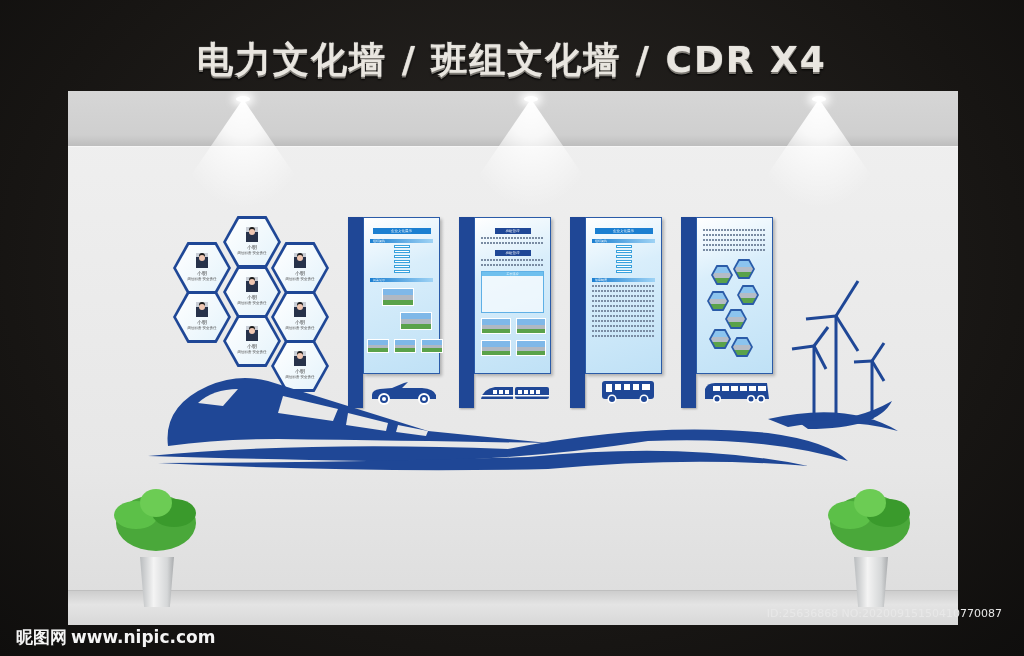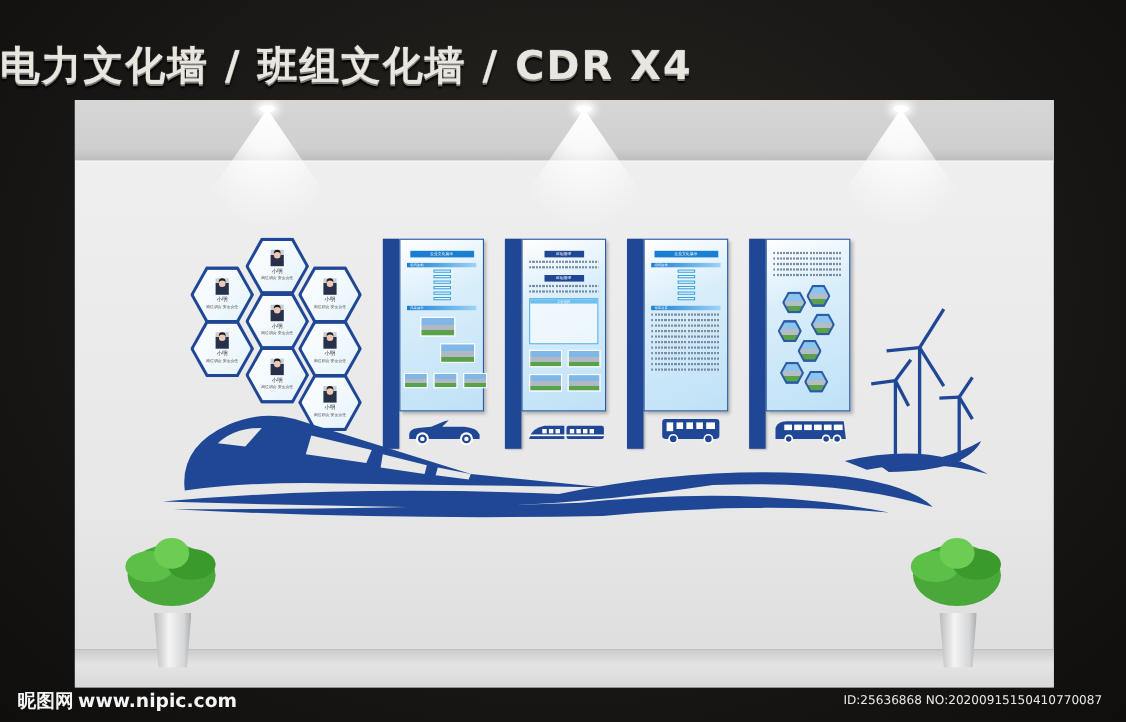"电力文化墙 / 班组文化墙 / CDR" .title { text-align: left -> center }
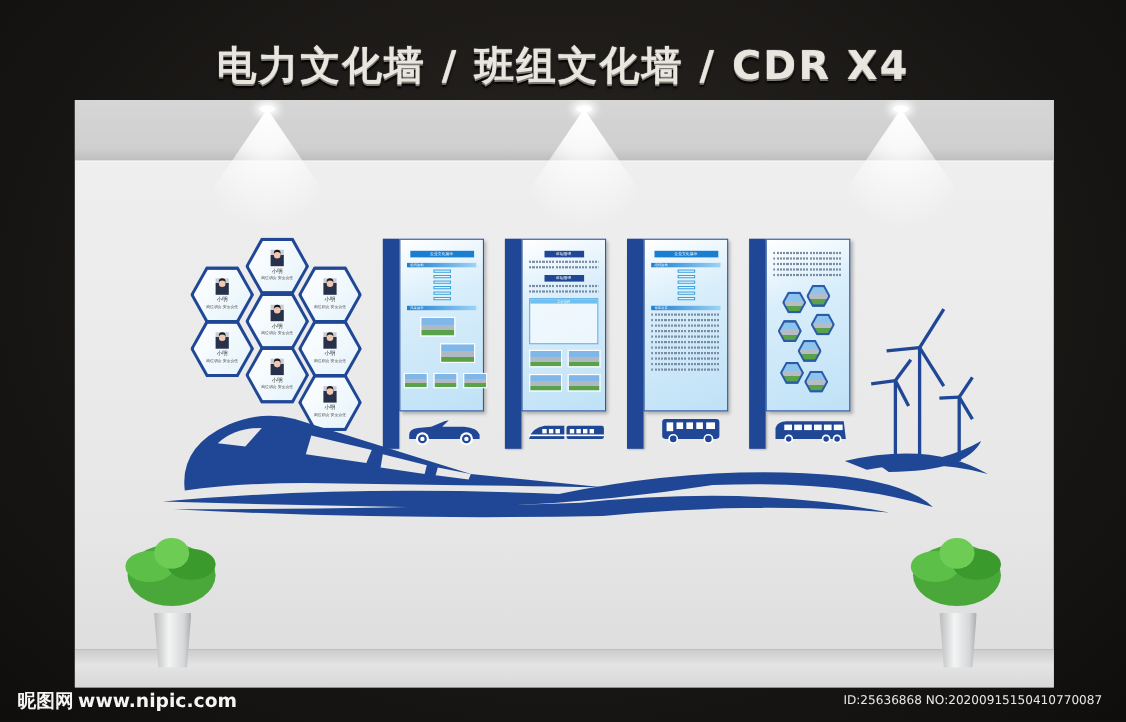"ID:25636868 NO:20200915150410770087" .idno { top: 630px -> 607px }
